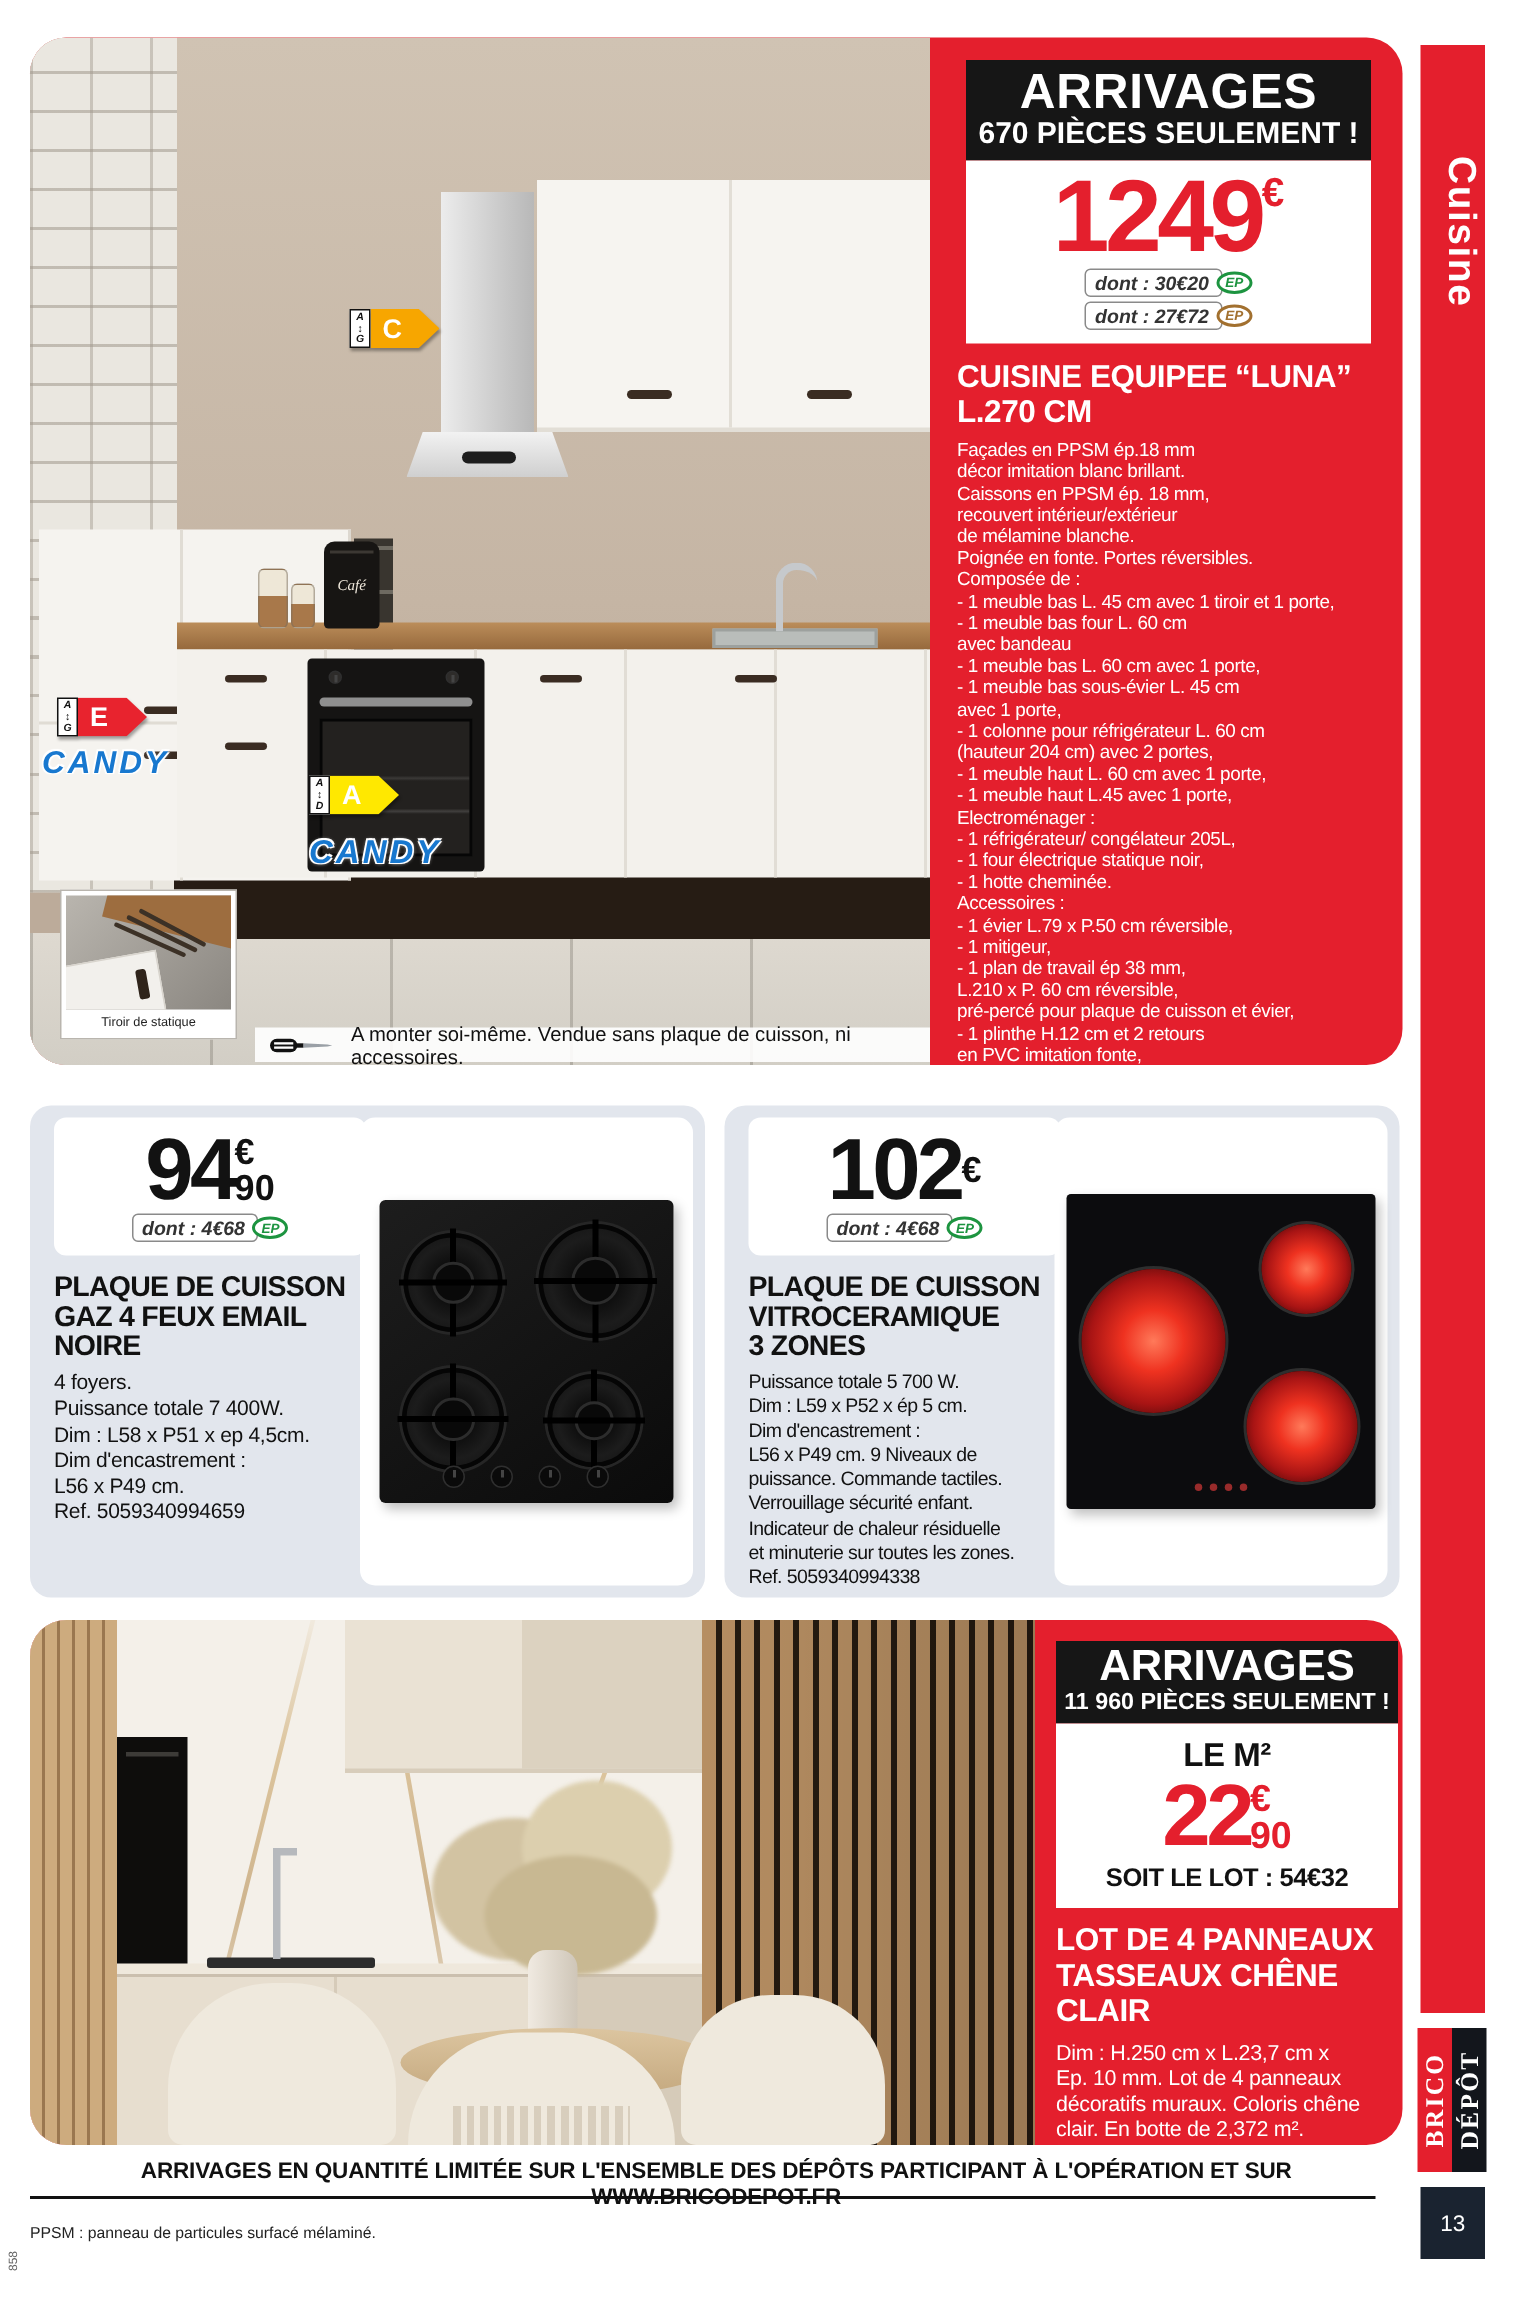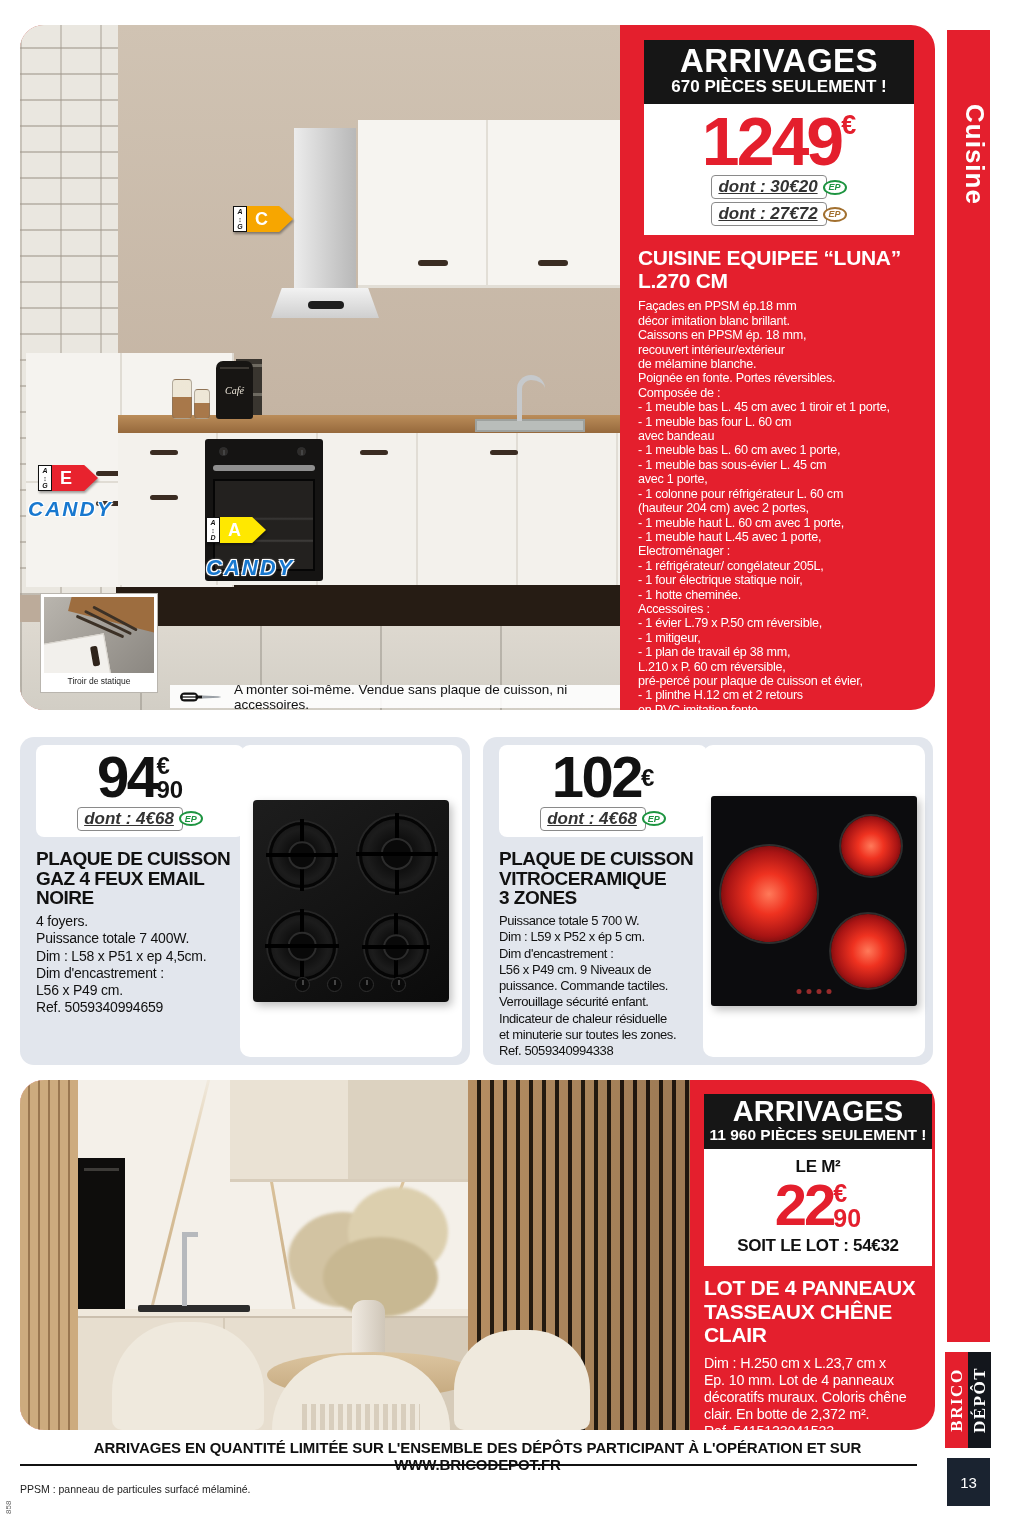"670 PIÈCES SEULEMENT !" .badge .b2 { font-size: 17px -> 20px }
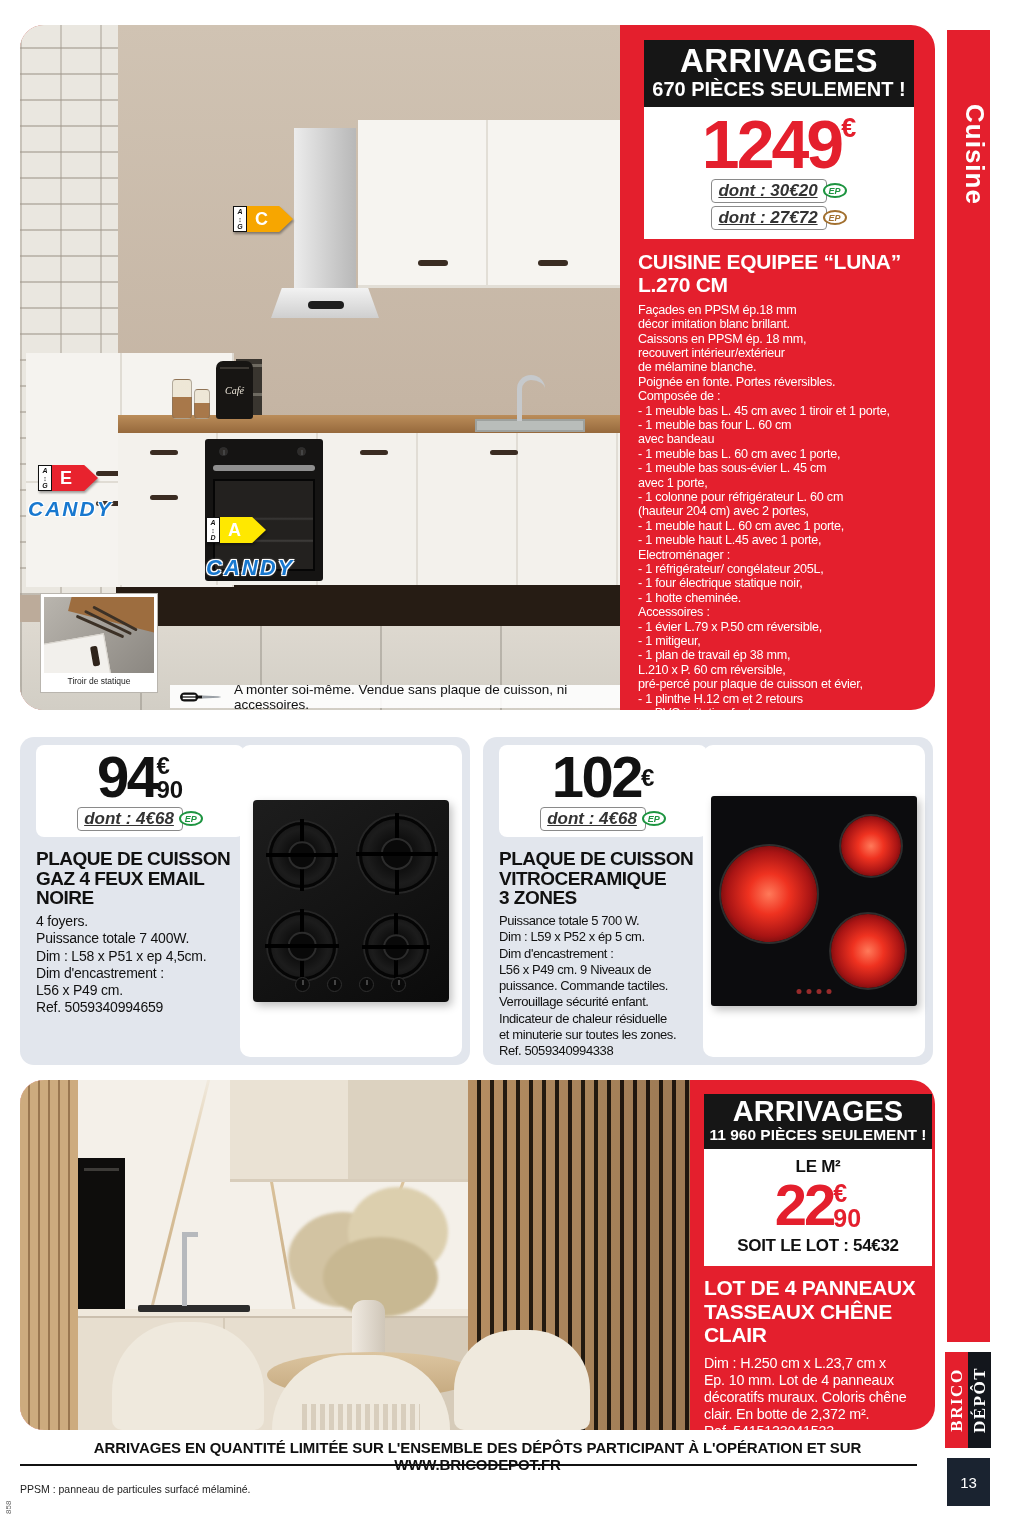"dont : 30€20" .ecopill { font-size: 17px -> 13px; text-decoration: underline -> none }
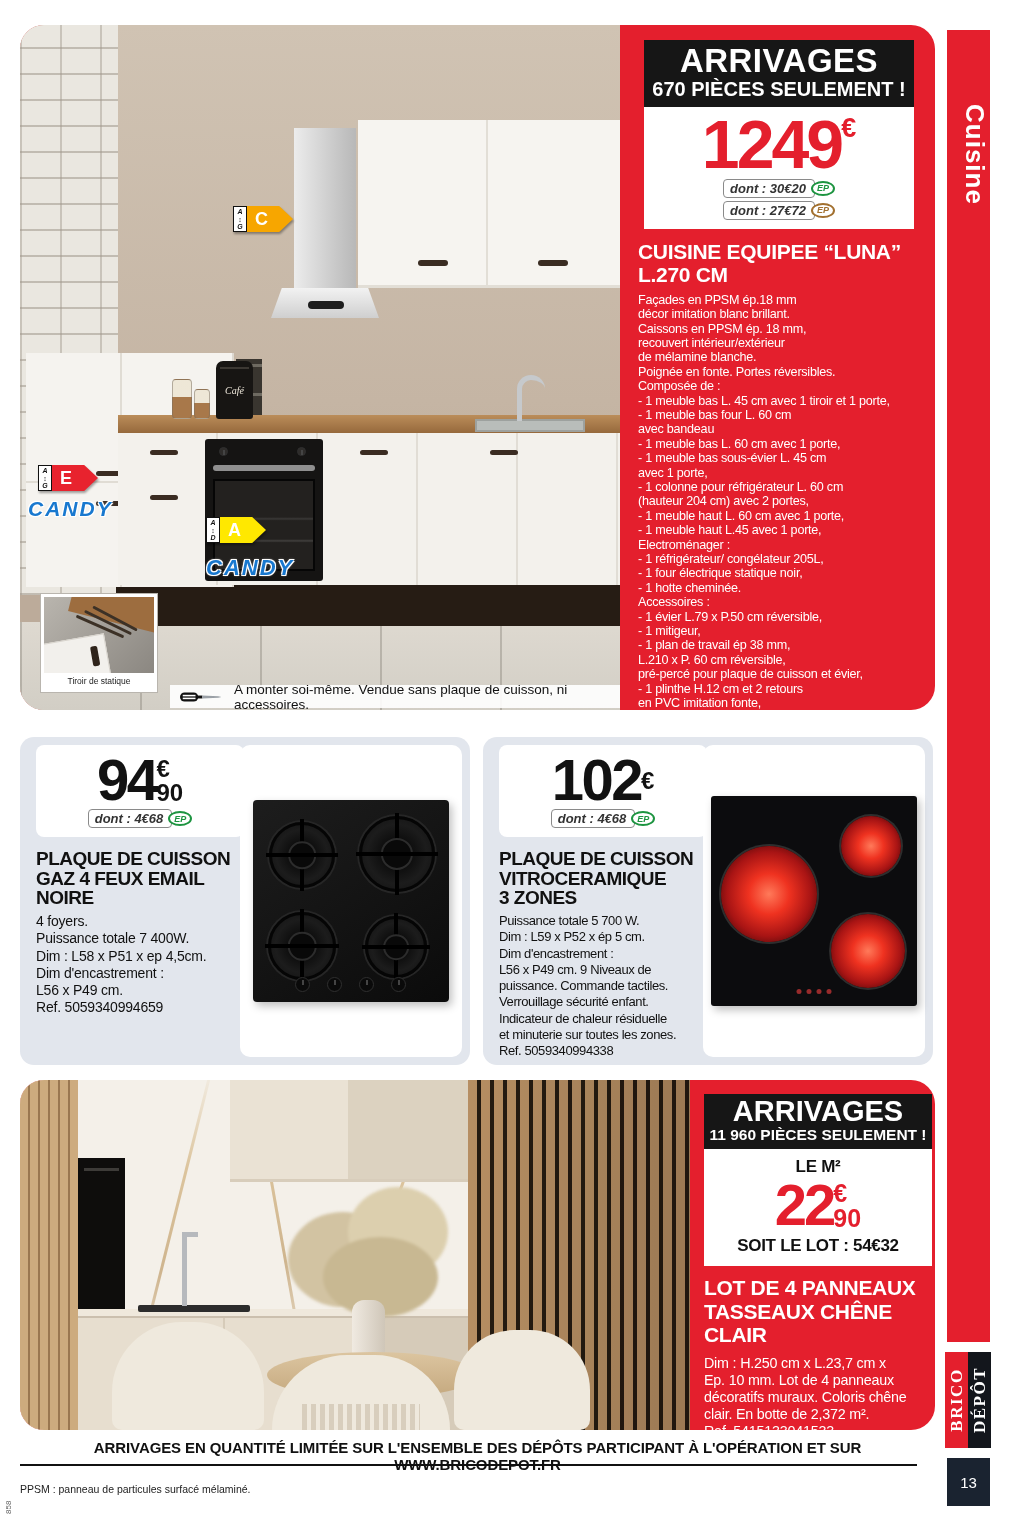"LE M²" .mcard .unit { font-size: 17px -> 22px }
